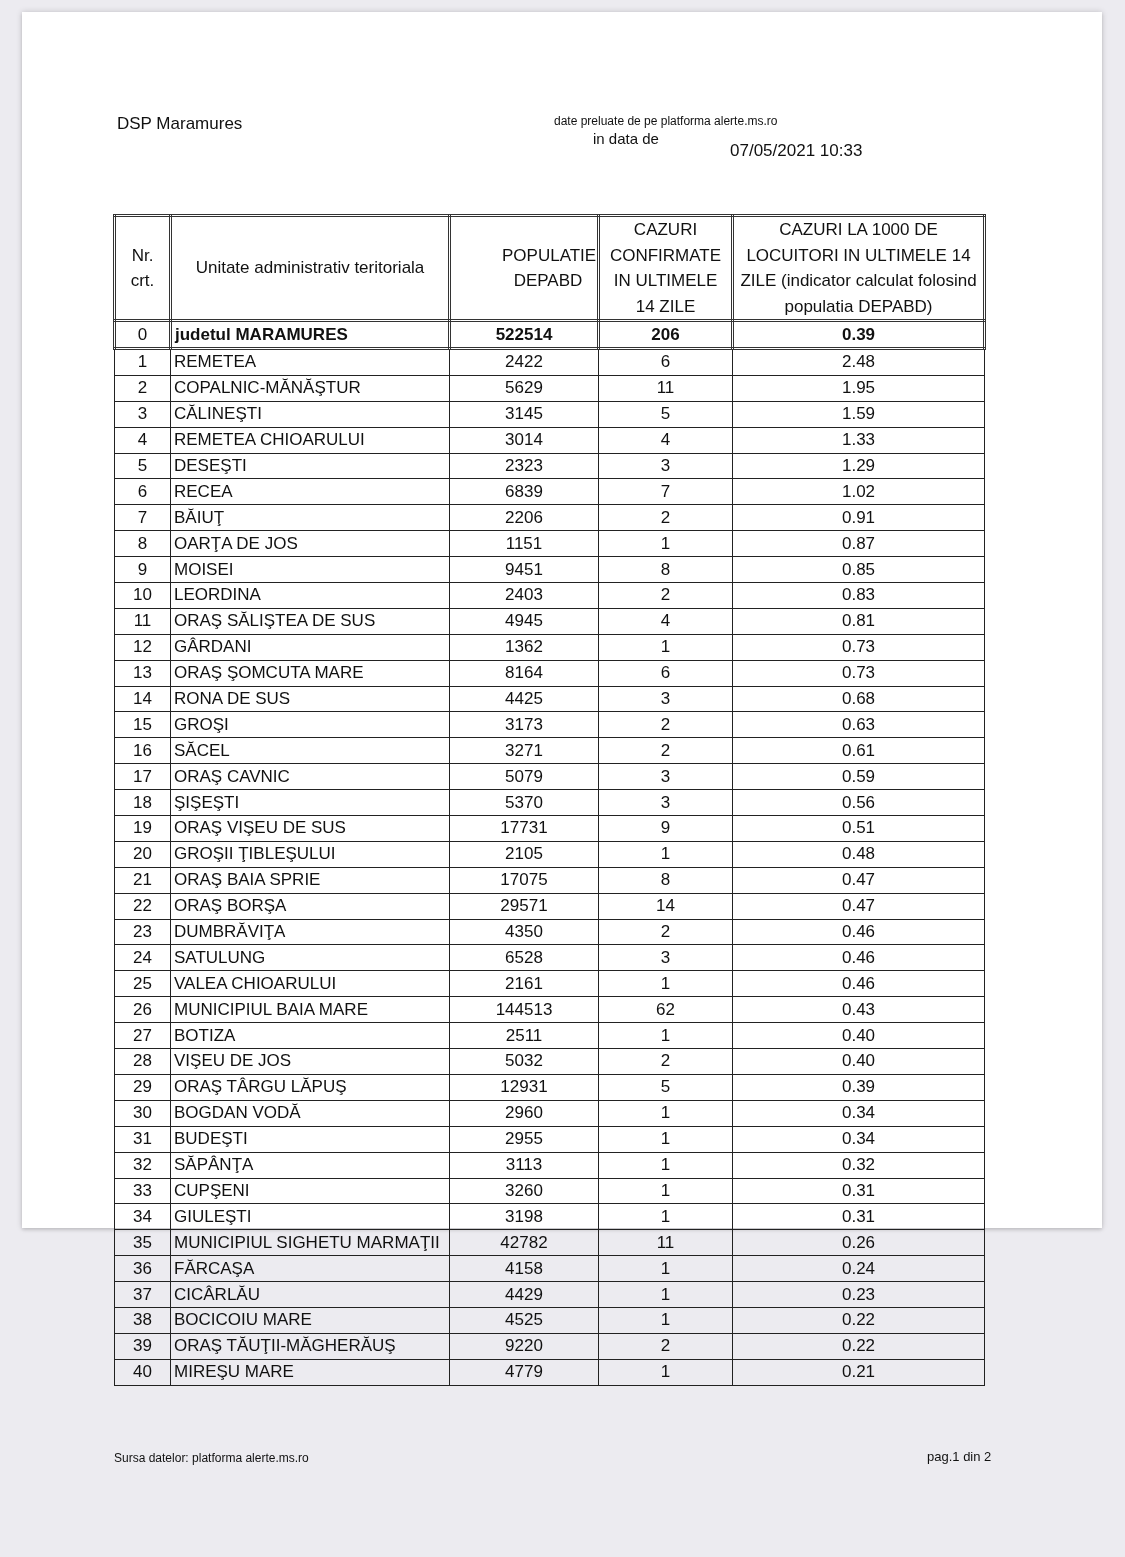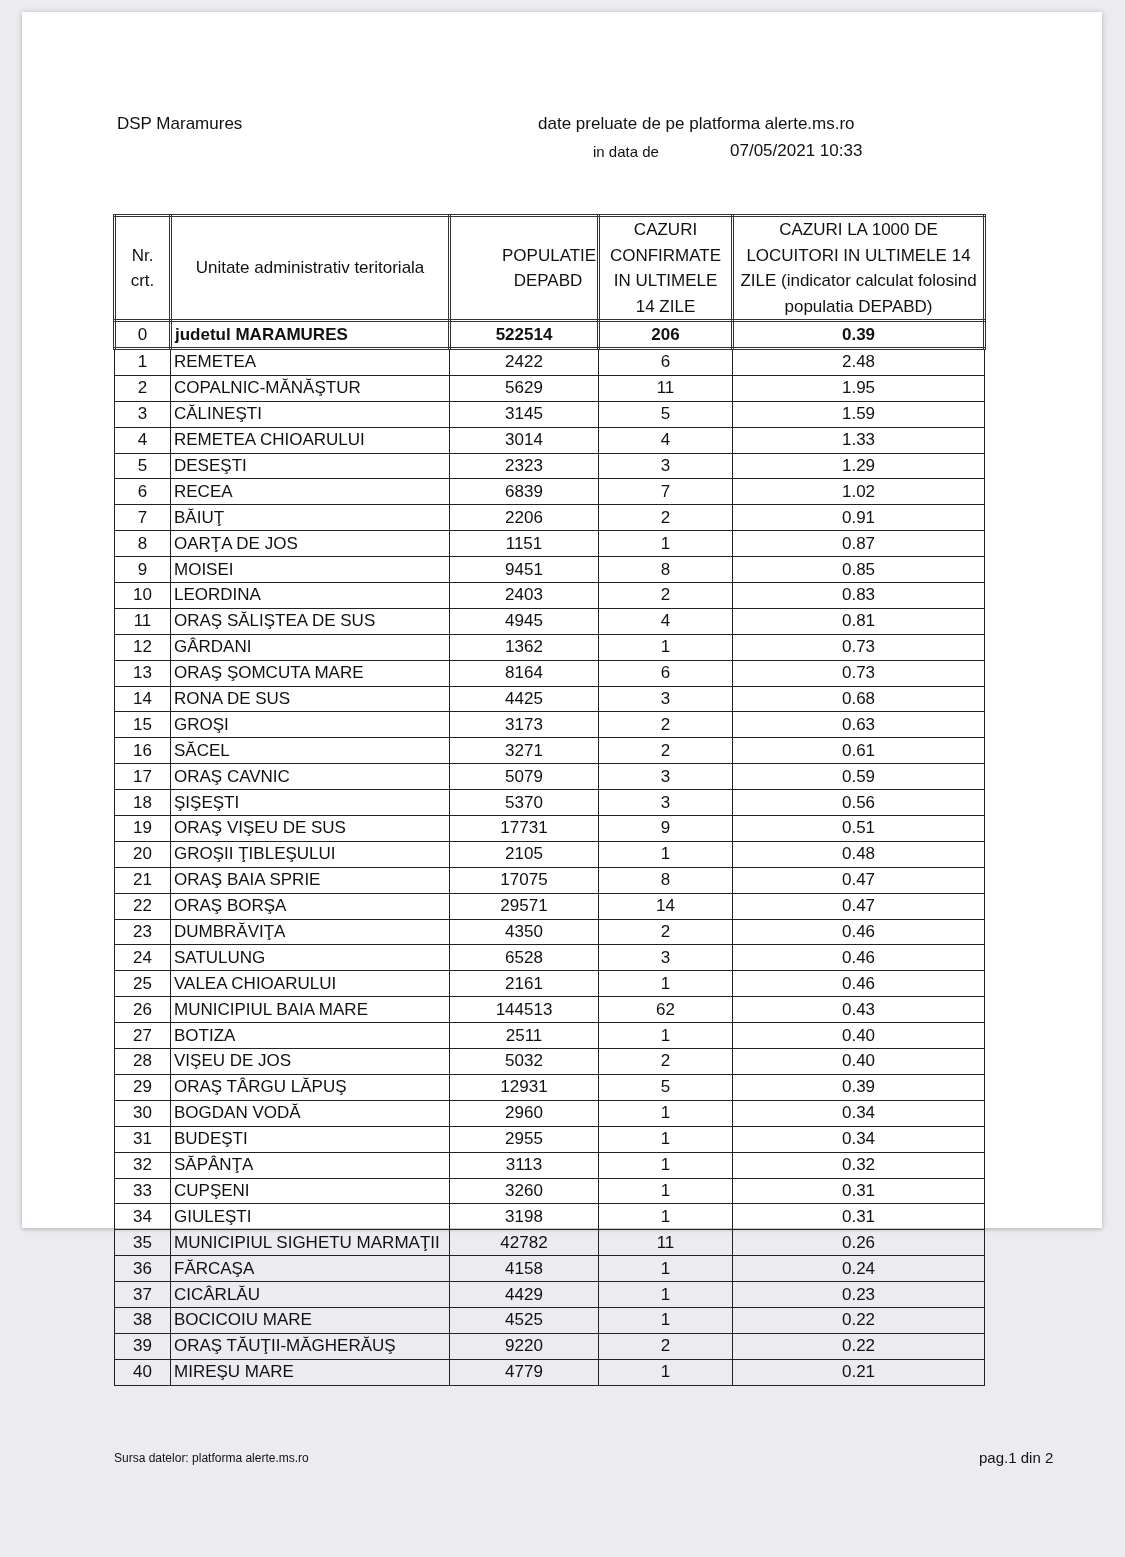"date preluate de pe platforma" .hdr-right { font-size: 17px -> 12px; left: 516px -> 532px }
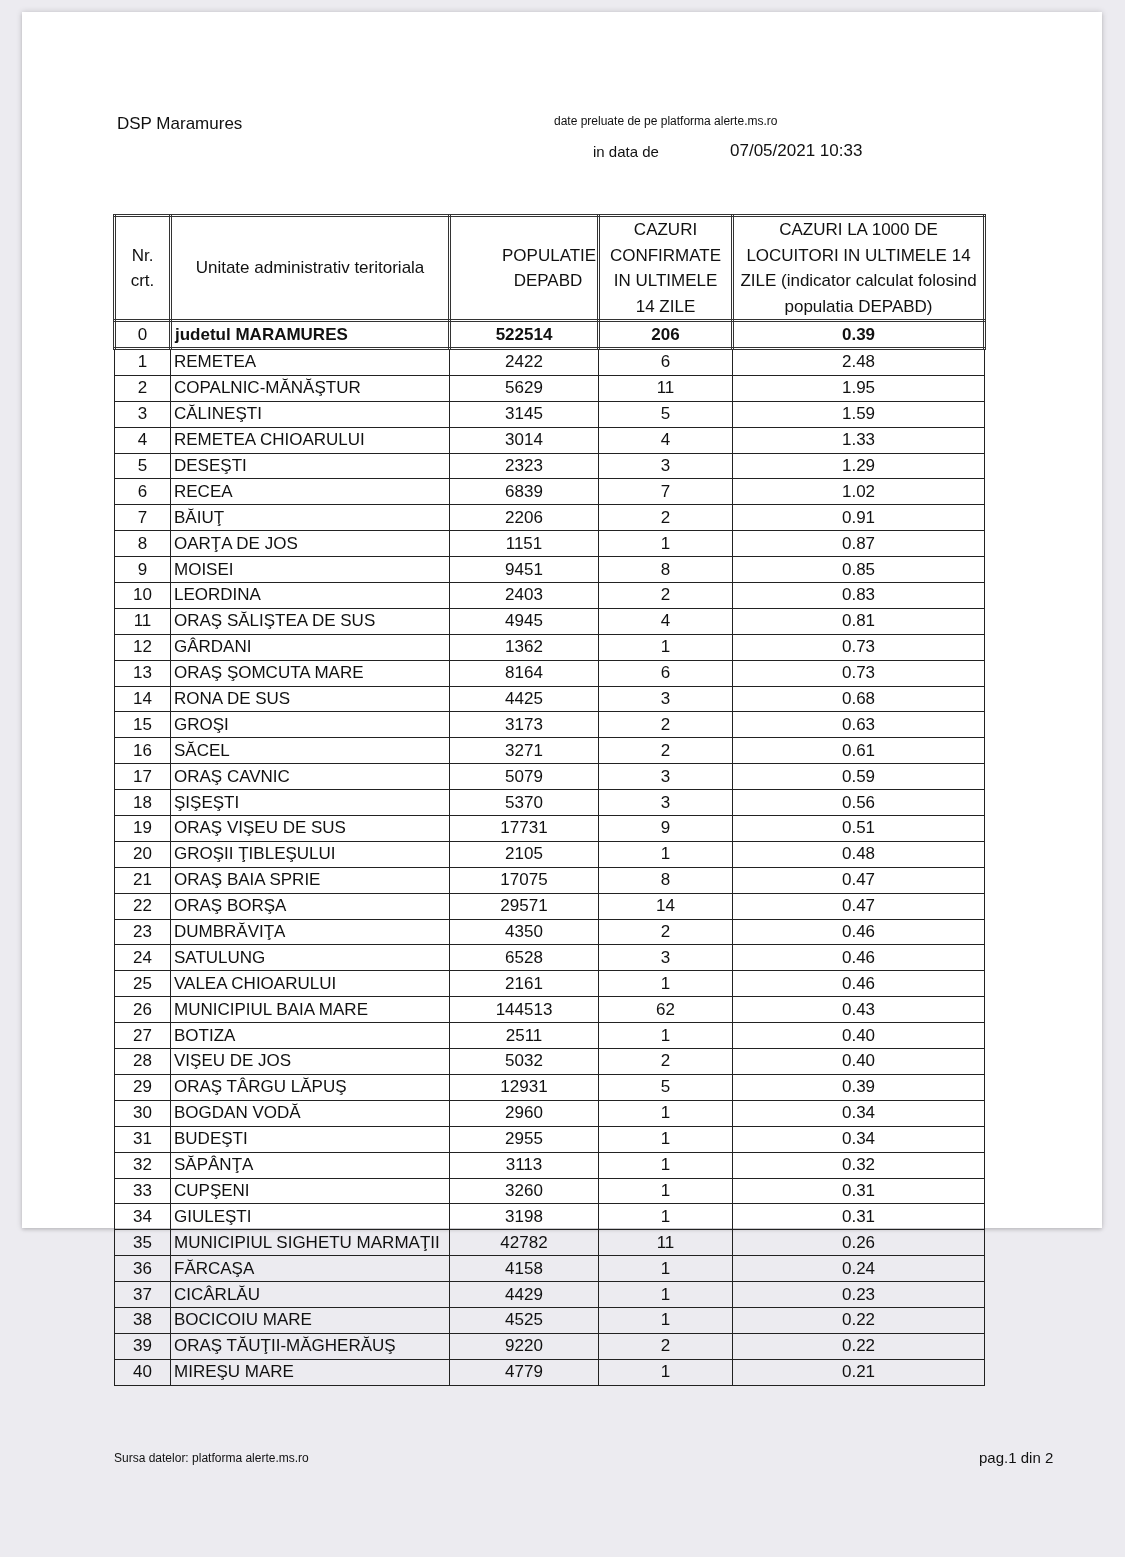"in data de" .hdr-date-label { top: 131px -> 118px }
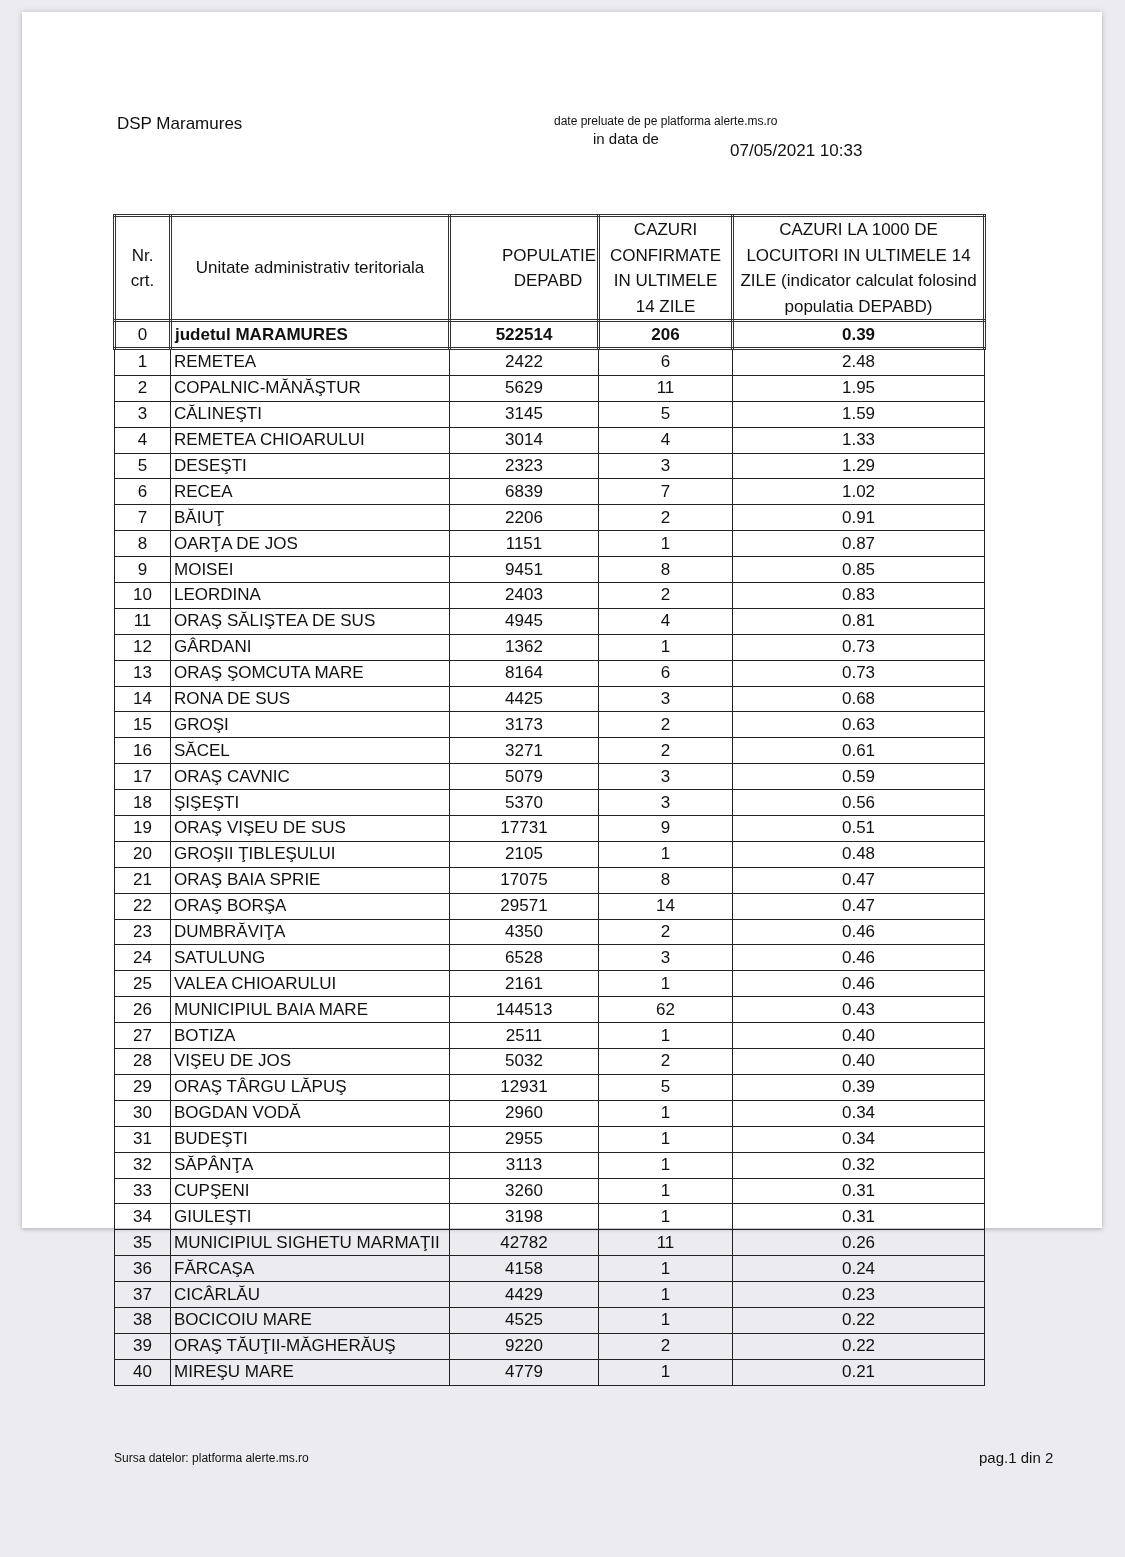"pag.1 din 2" .foot-right { font-size: 15px -> 13px; left: 957px -> 905px }
